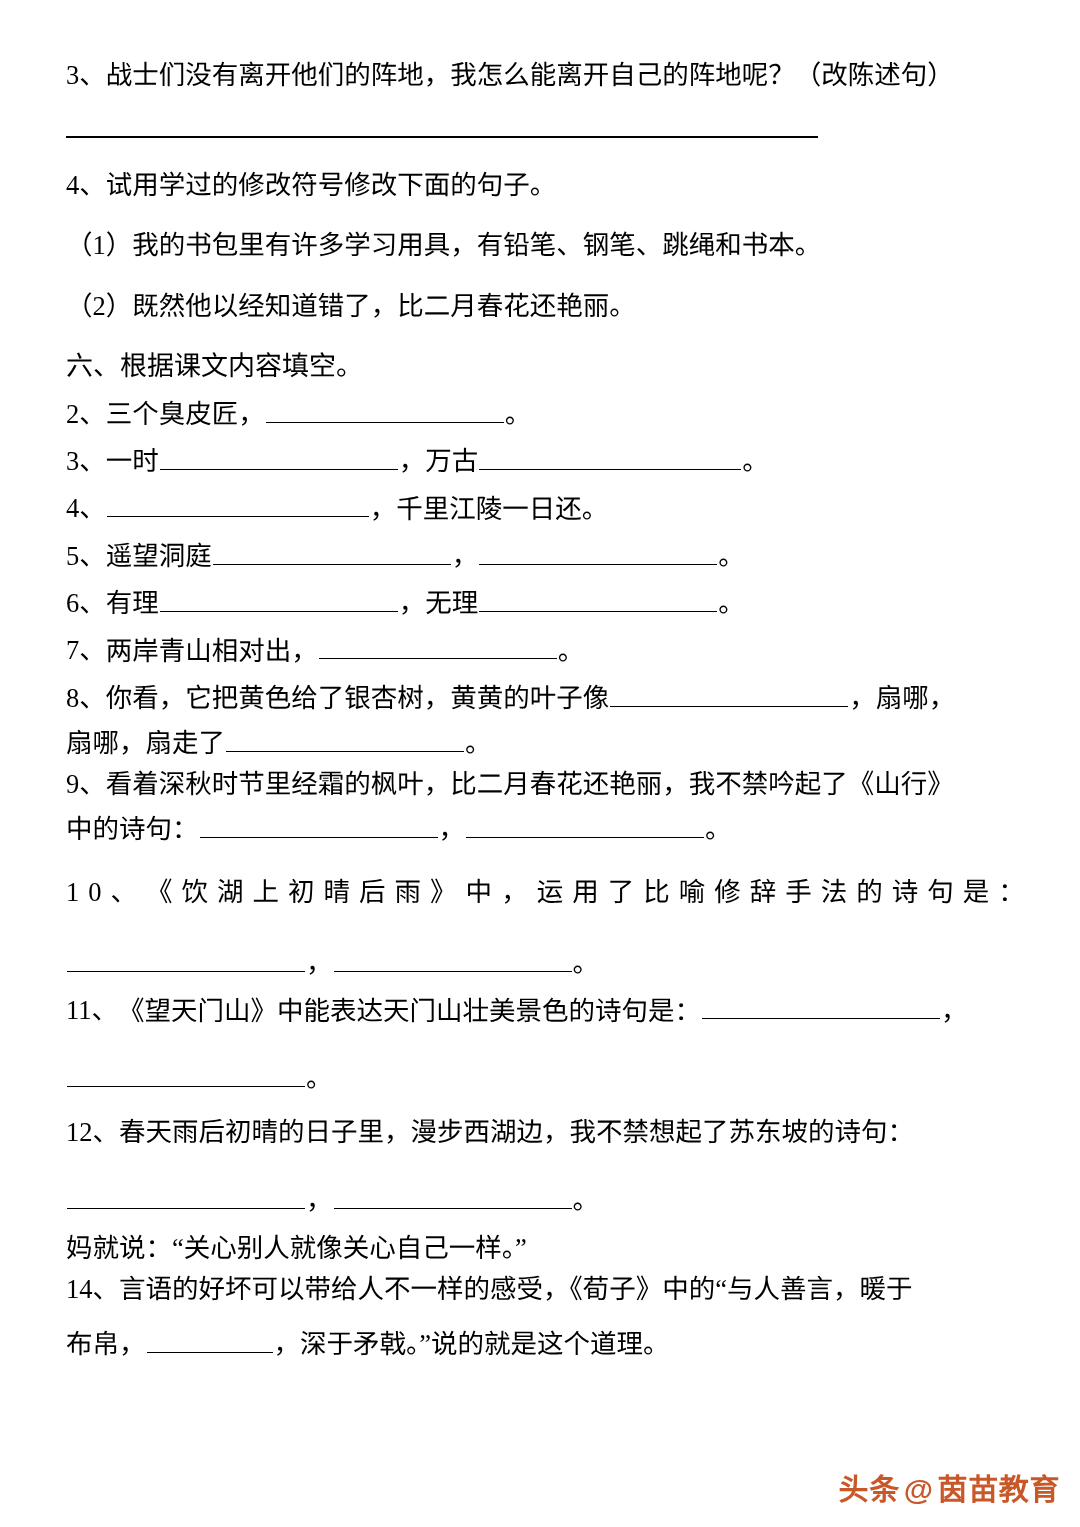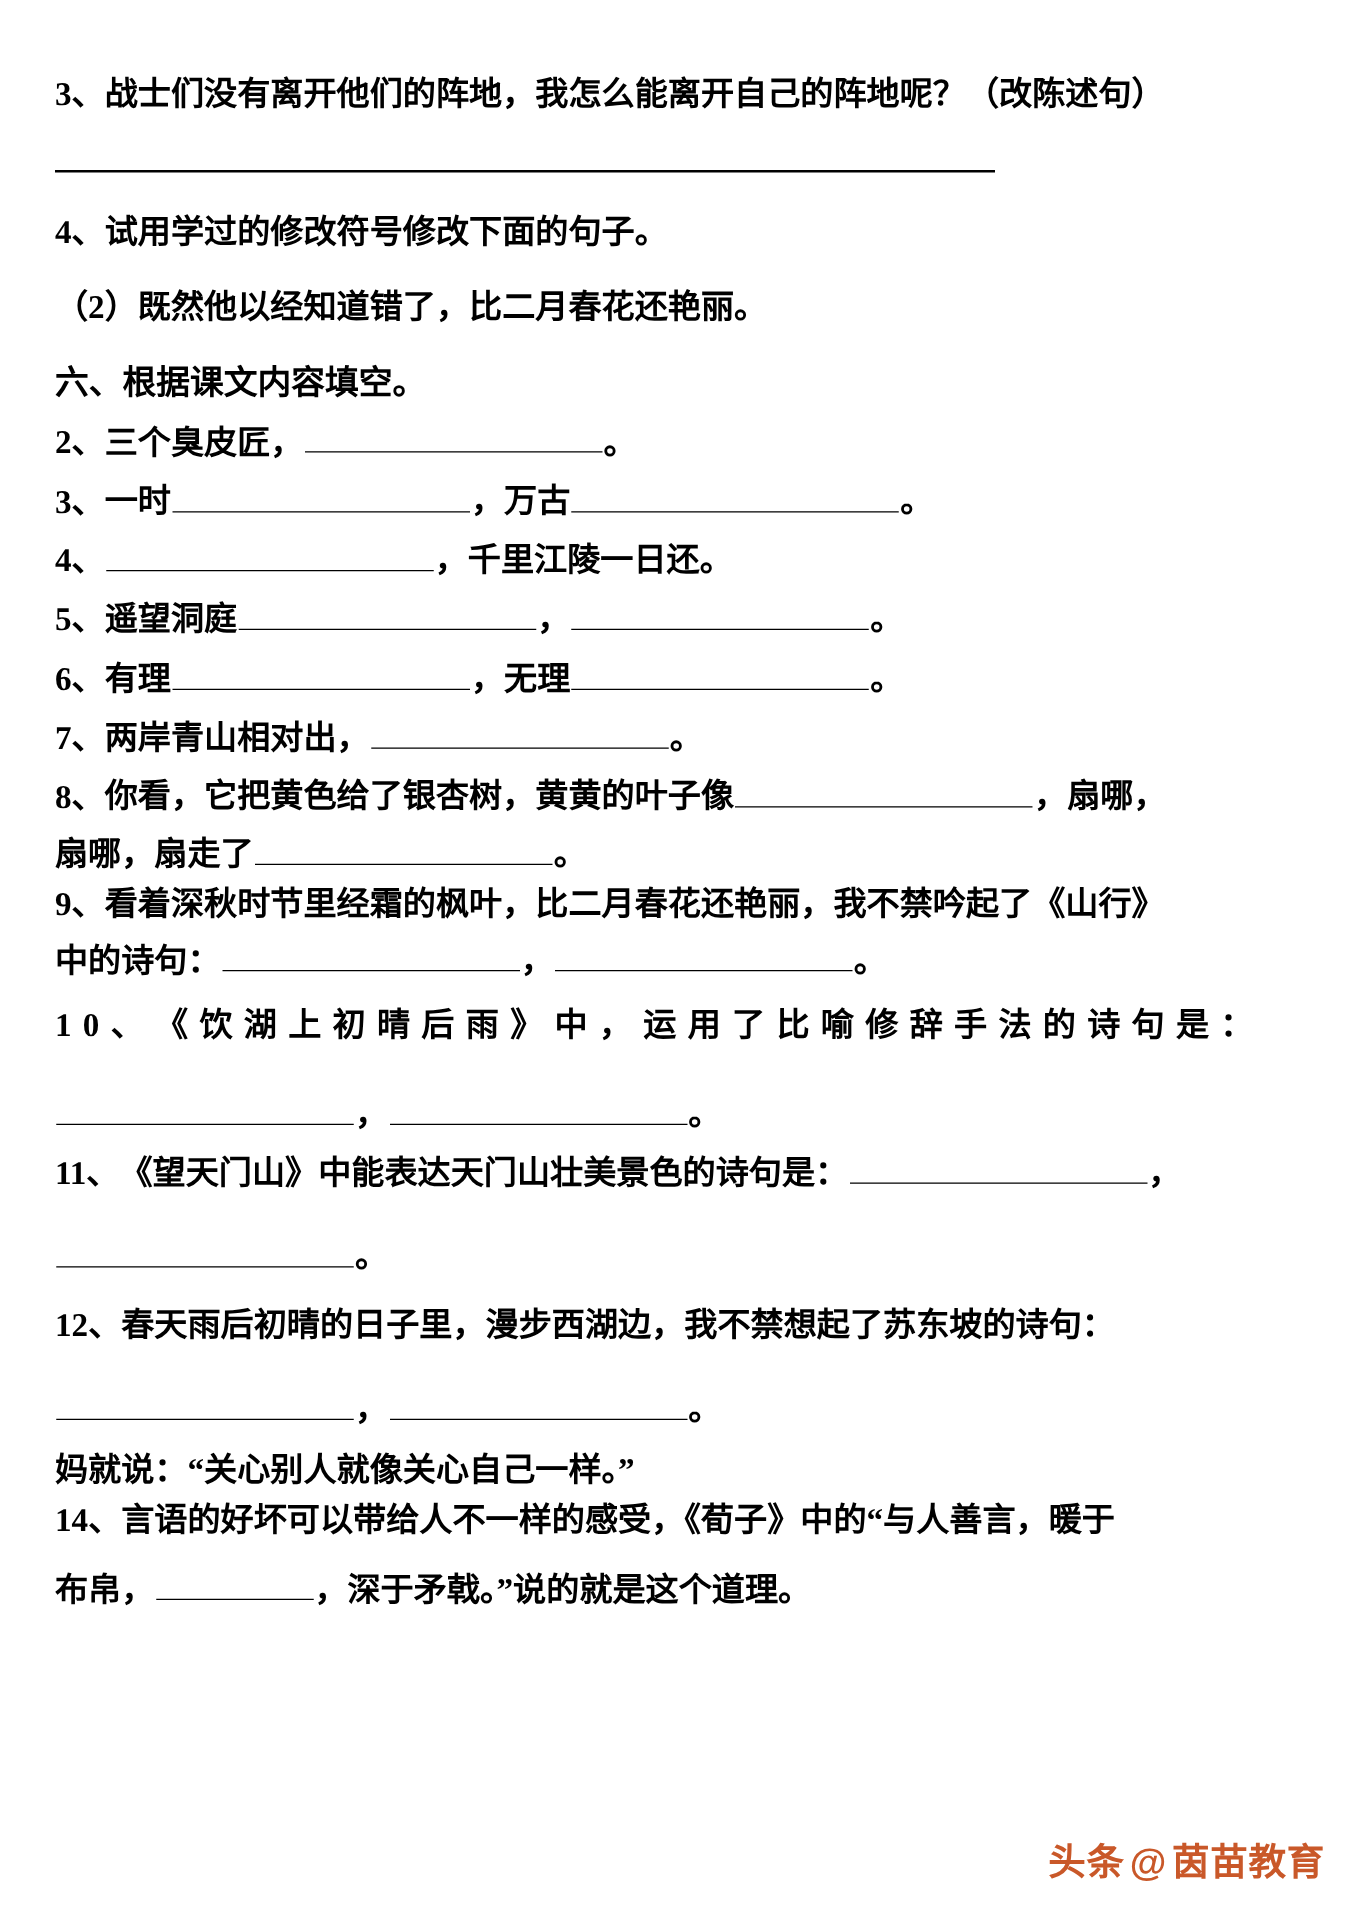"3、战士们没有离开他们的阵地，我怎么能离开自己的阵地呢？（改陈述句）" .content { font-weight: bold -> none; left: 44px -> 66px }
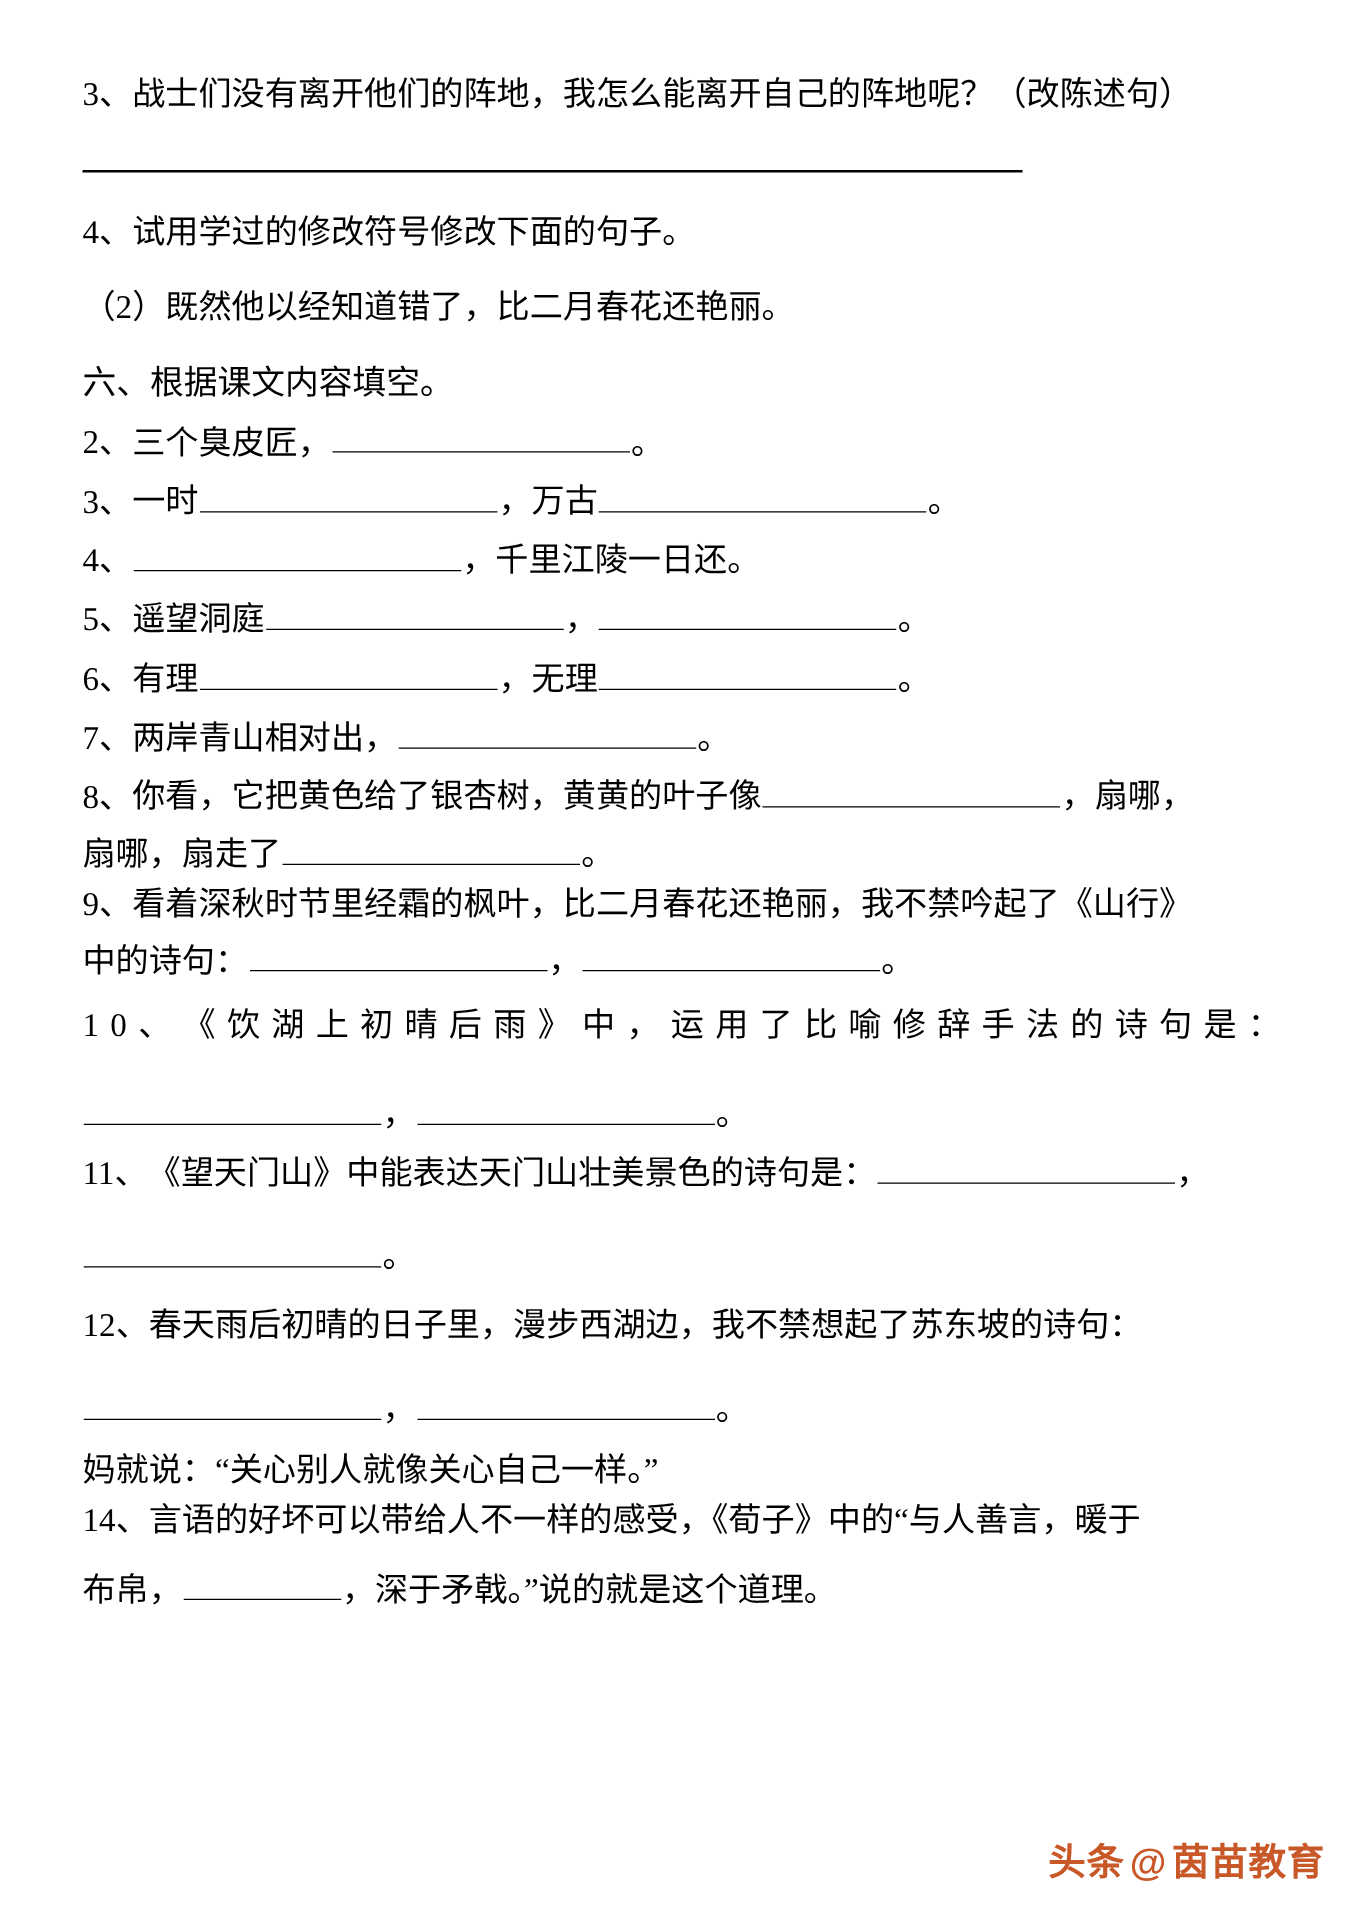"（1）我的书包里有许多学习用具，有铅笔、钢笔、跳绳和书本。" div.q { html: none -> <div> <span>（1）</span><span>我的书包里有许多学习用具，有铅笔、钢笔、跳绳和书本。</span> </div> }
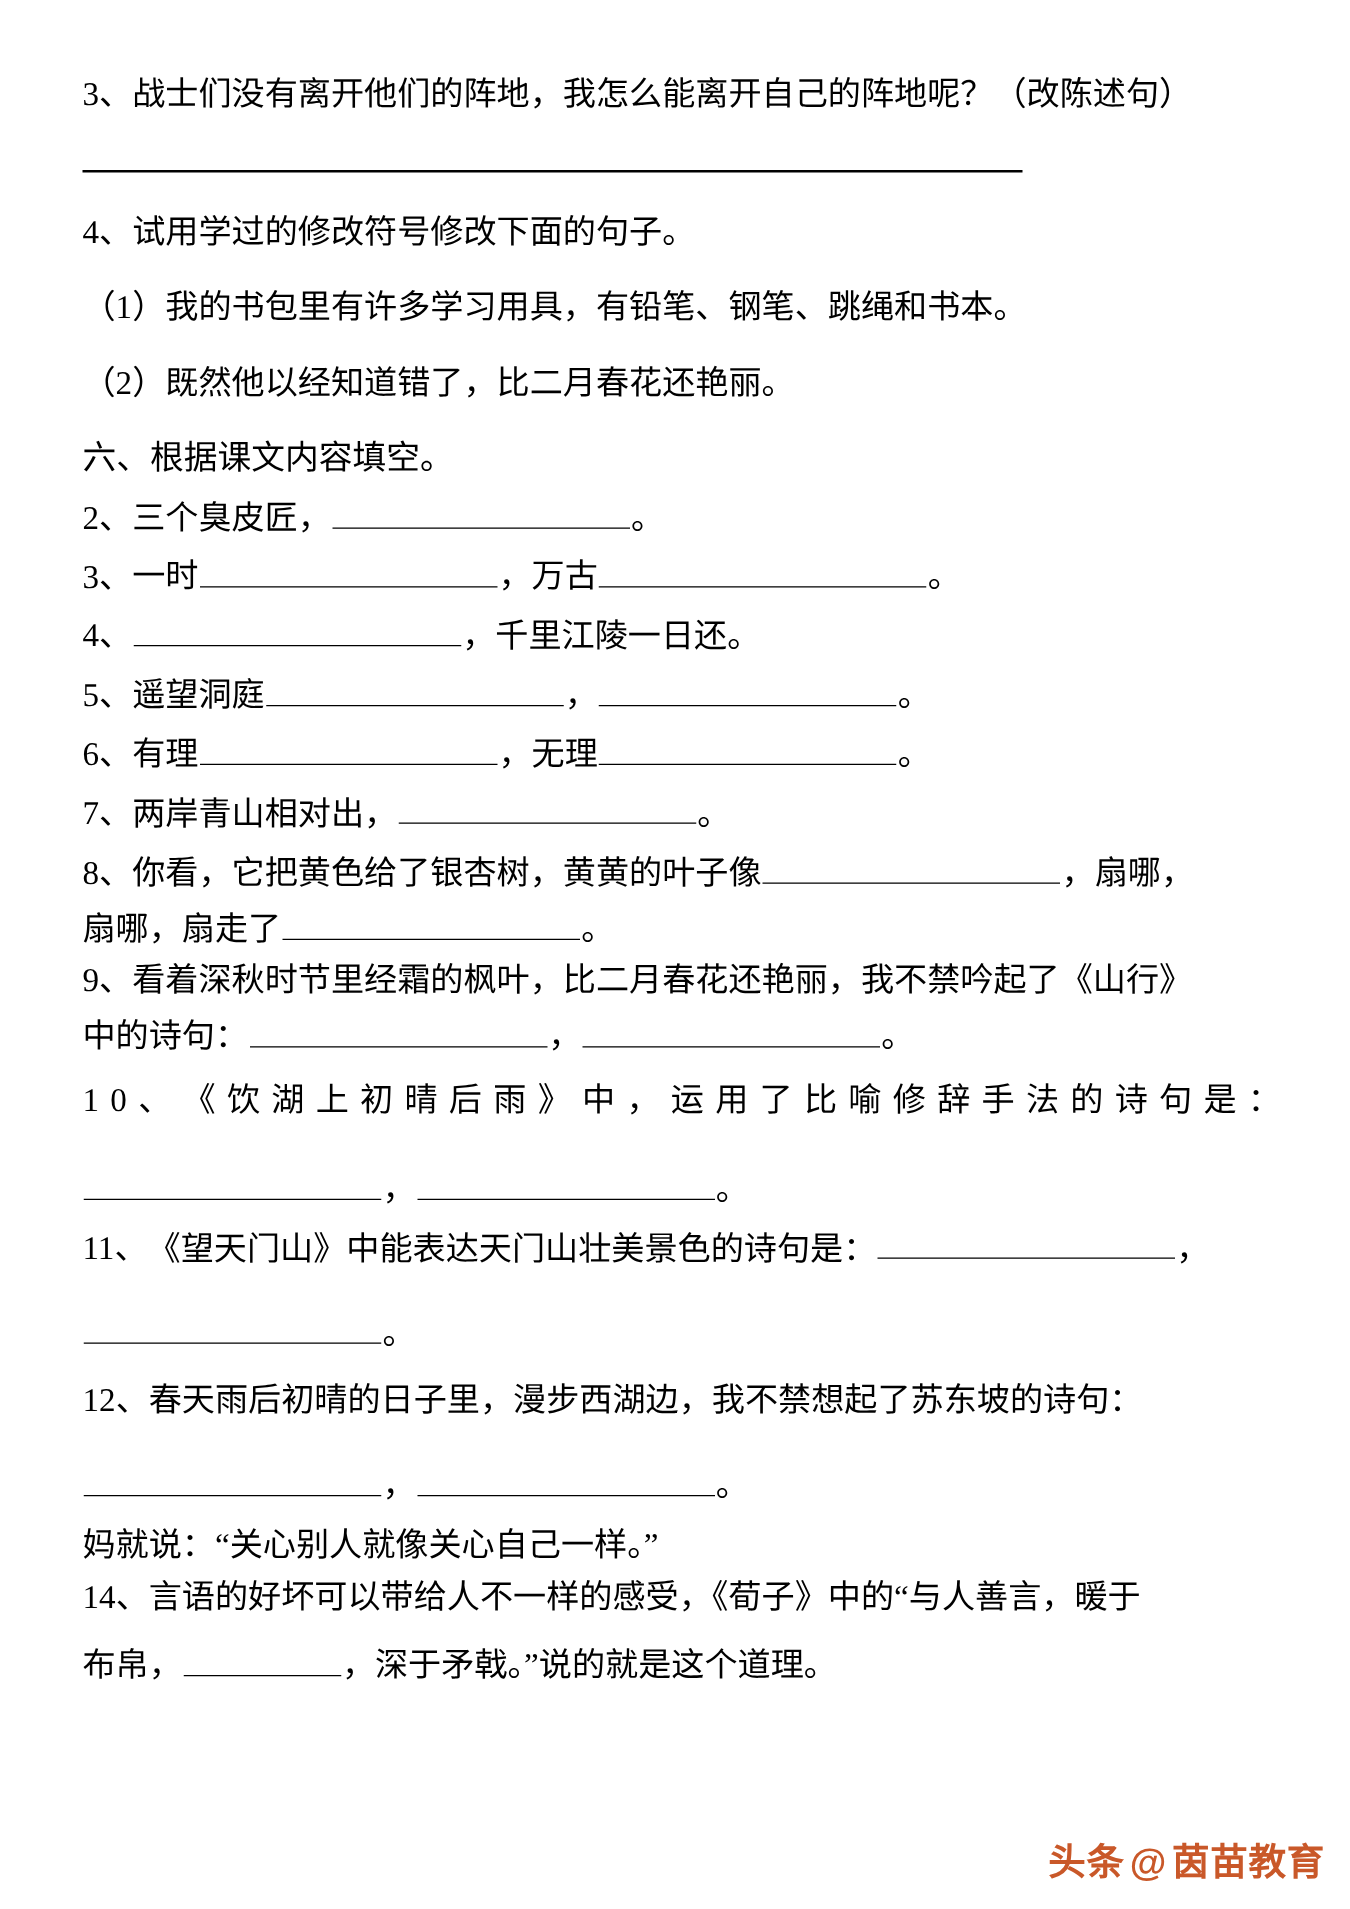"10、《饮湖上初晴后雨》中，运用了比喻修辞手法的诗句是：" div { margin-top: 16px -> 28px }
